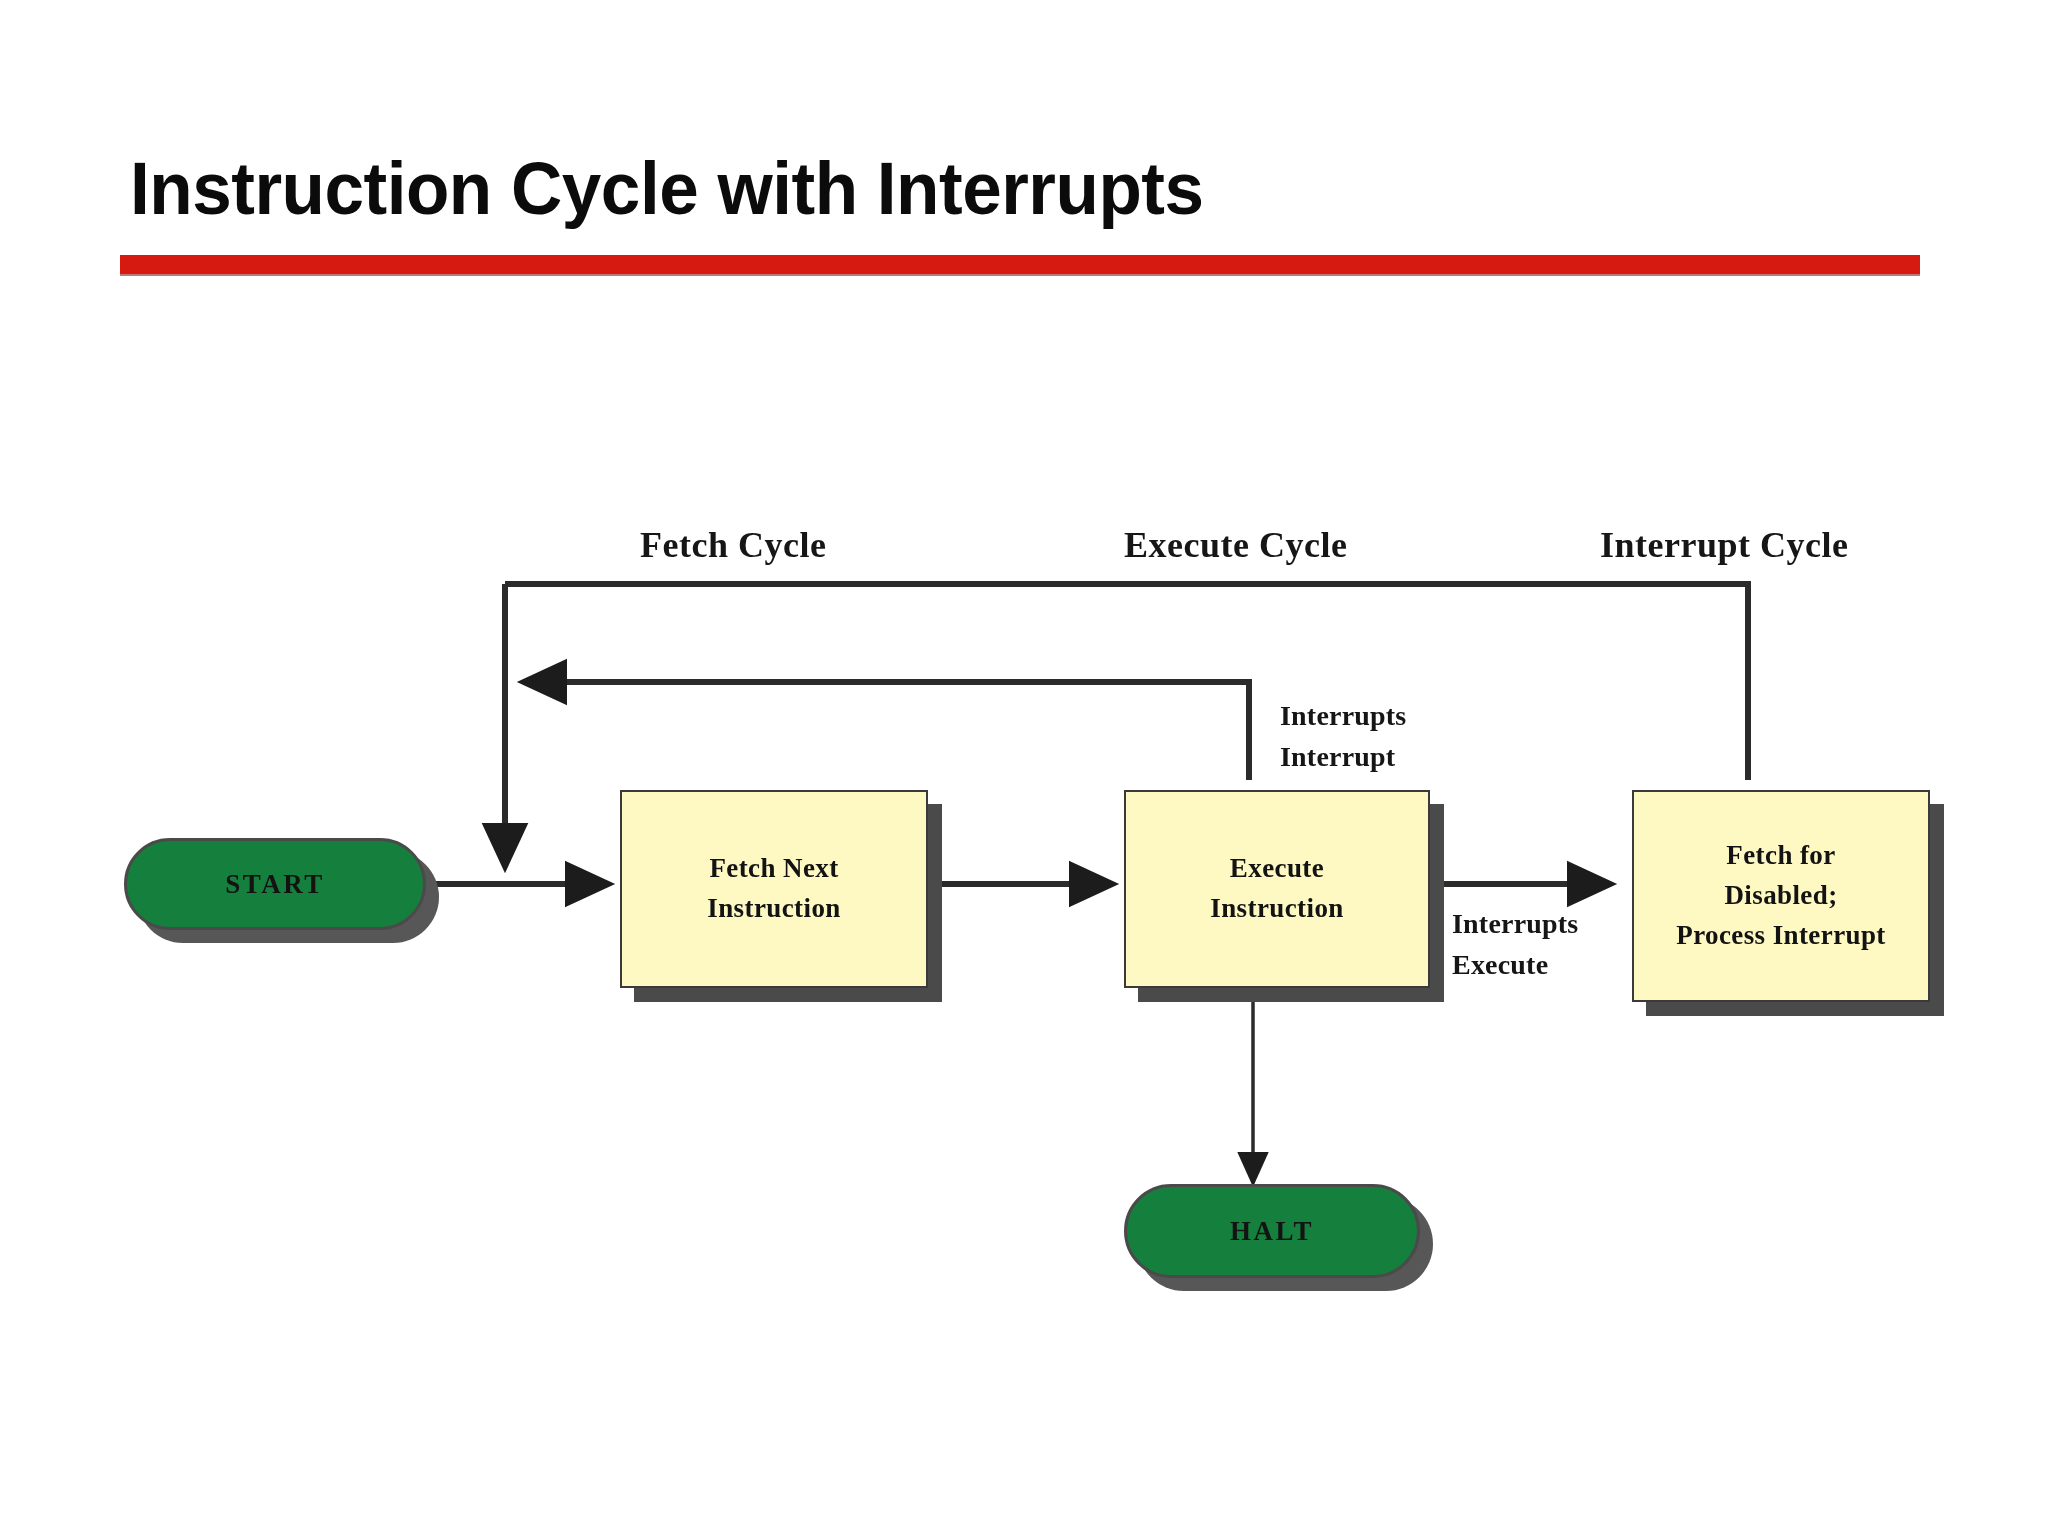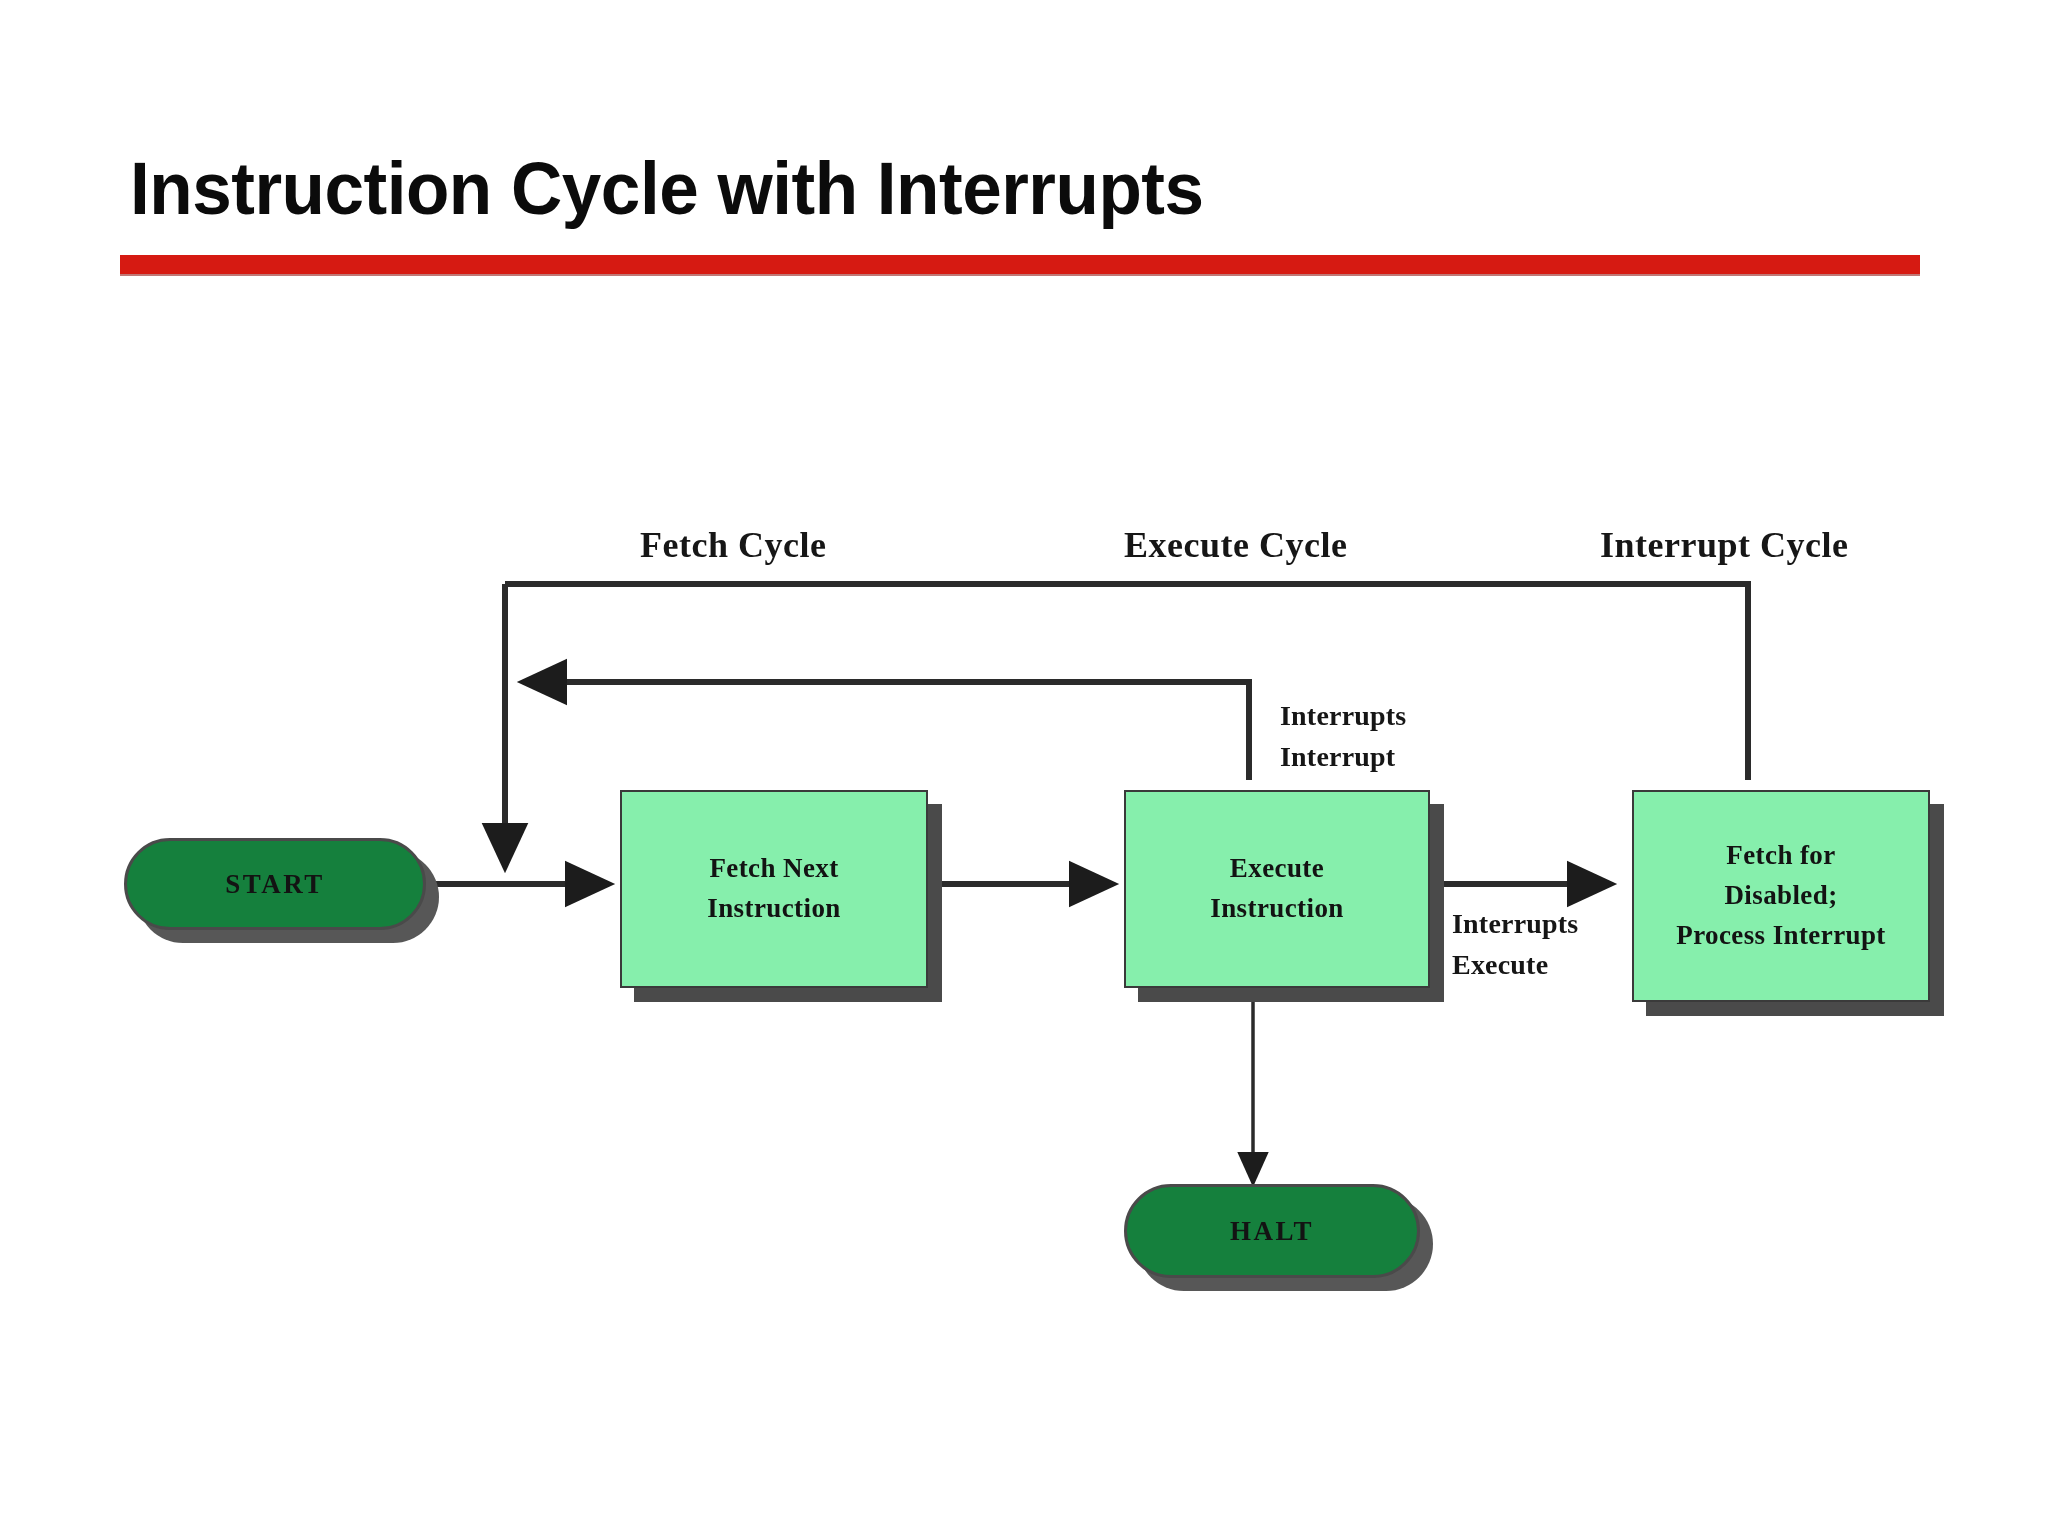"Fetch Next" .proc { background: #86efac -> #fef9c3 }
